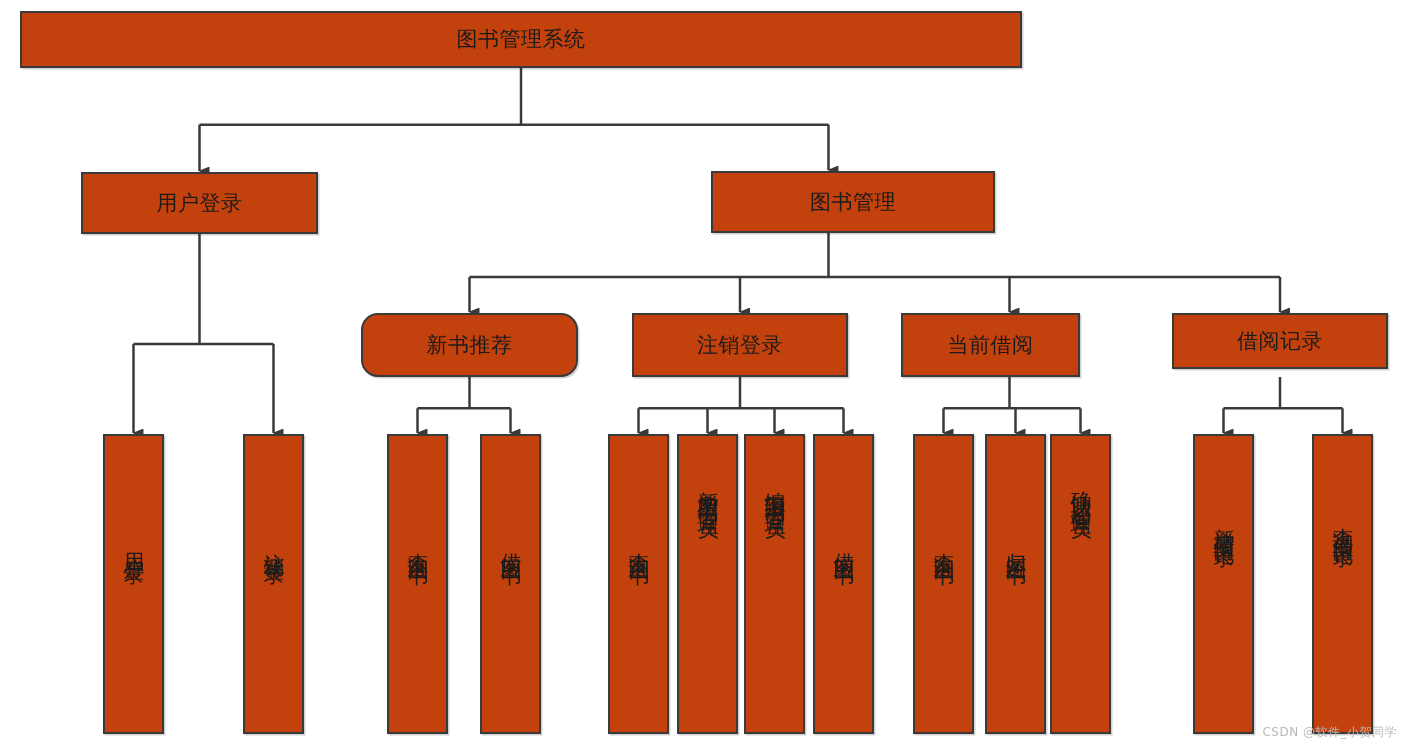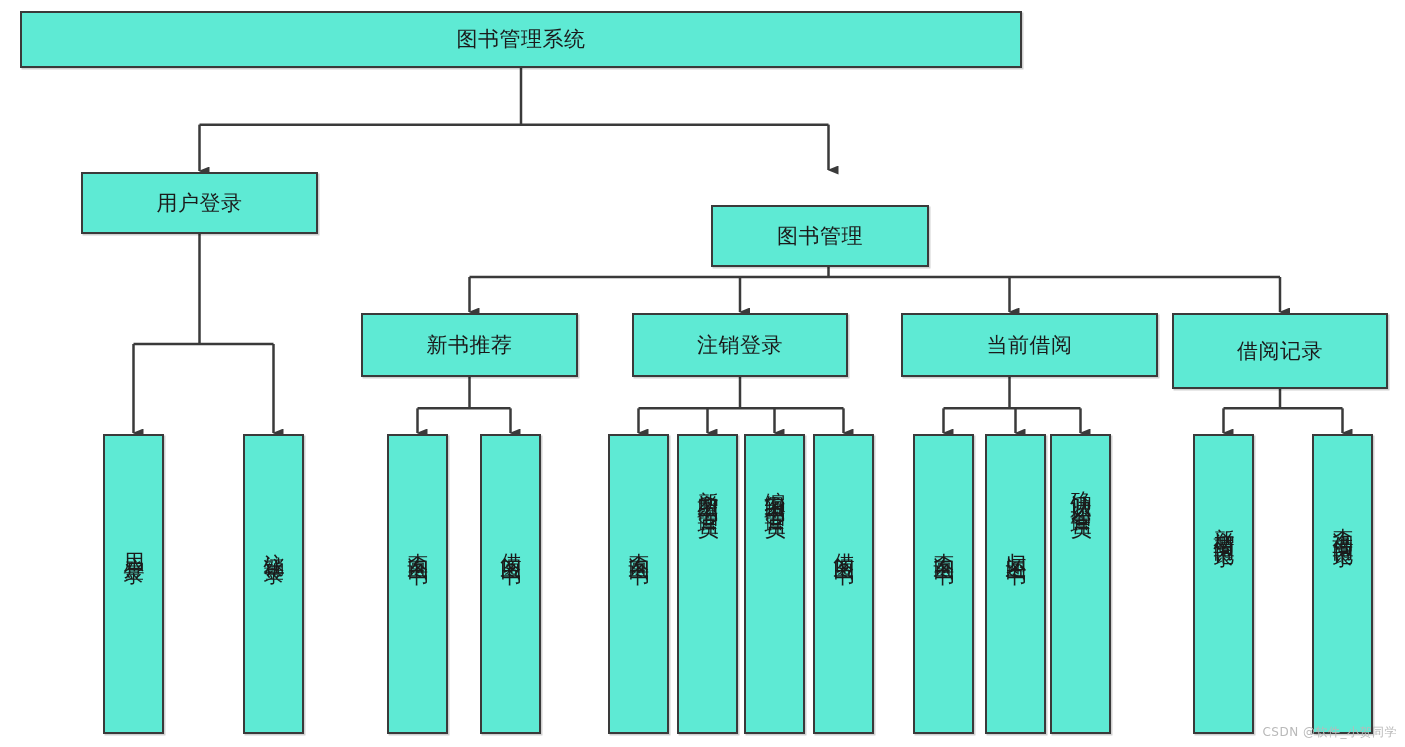"图书管理系统" .node-box { background: #5eead4 -> #c2410c }
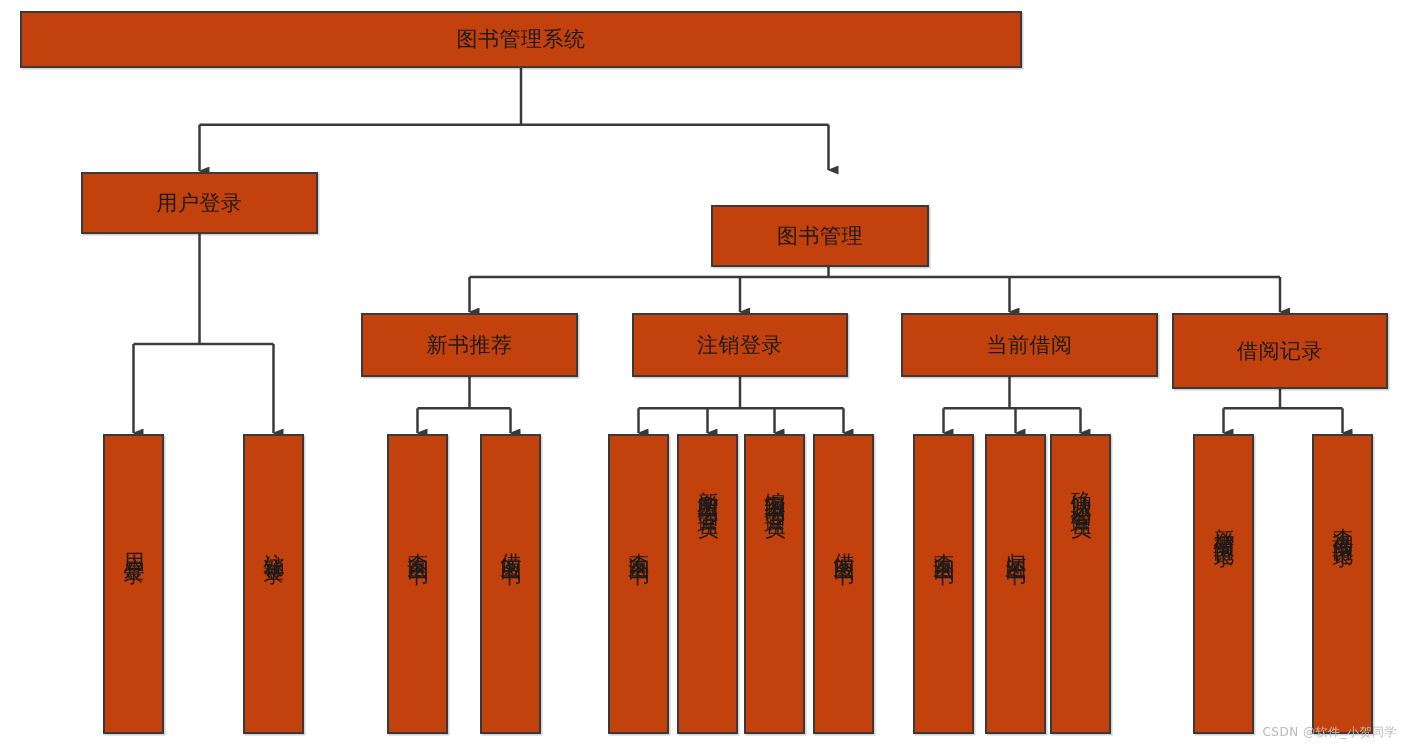"图书管理" div.node-box { margin-top: 34px -> none; width: 218px -> 284px }
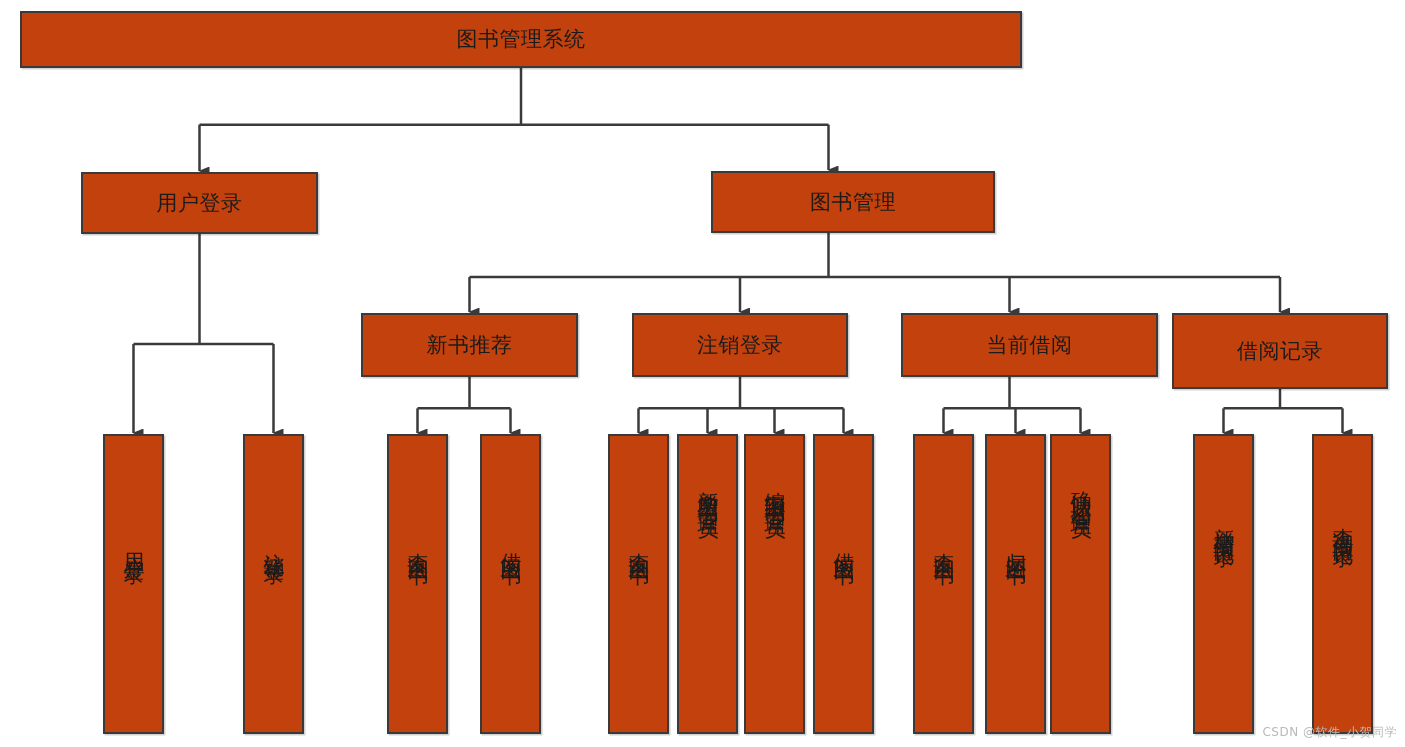"新书推荐" div.node-box { border-radius: none -> 17px }
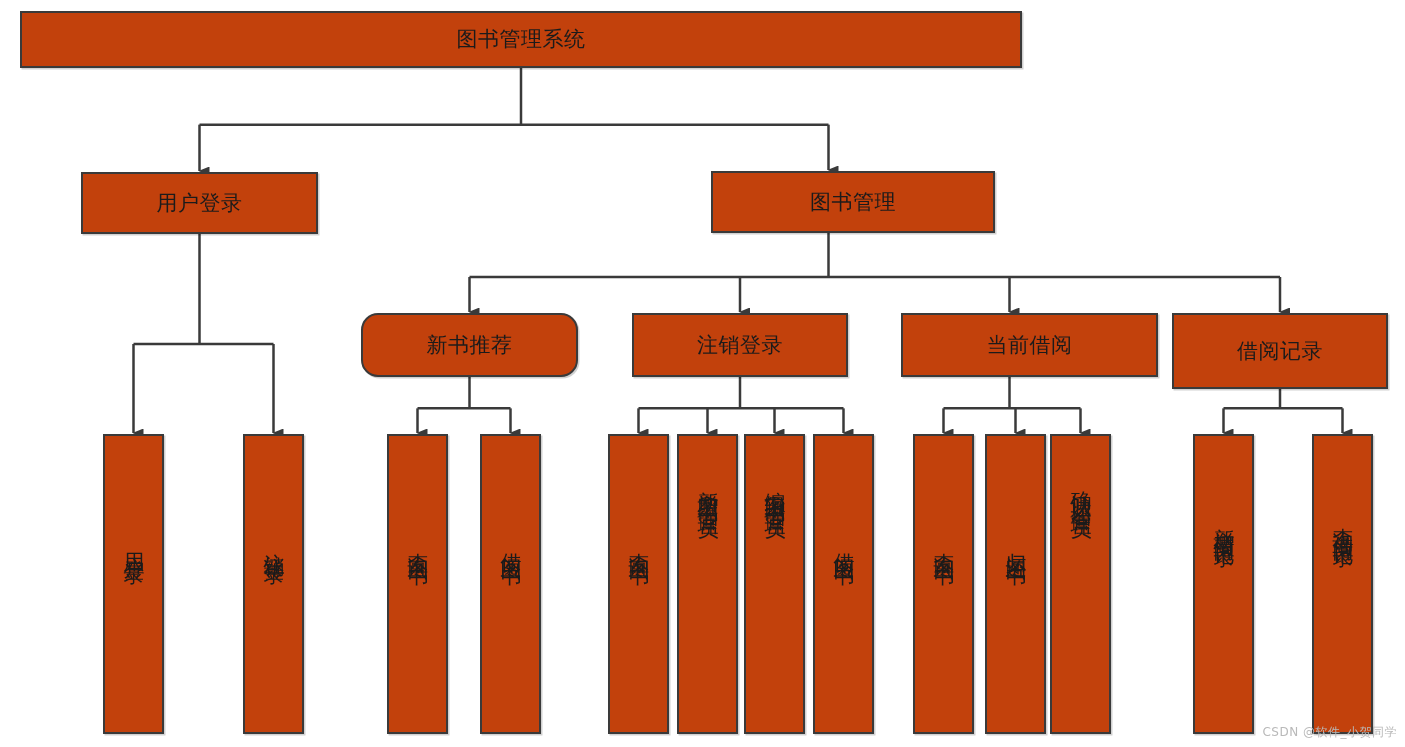"当前借阅" div.node-box { width: 257px -> 179px }
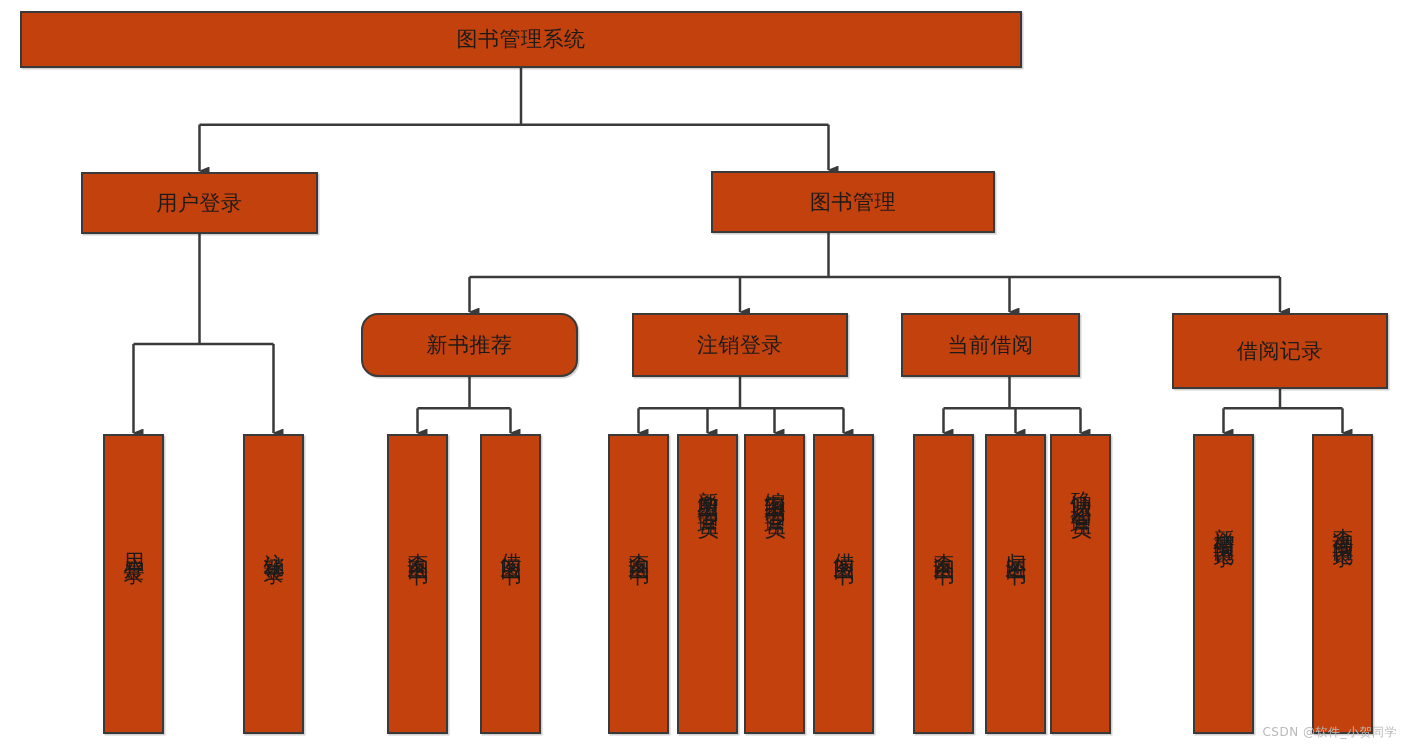"借阅记录" div.node-box { height: 76px -> 56px }
